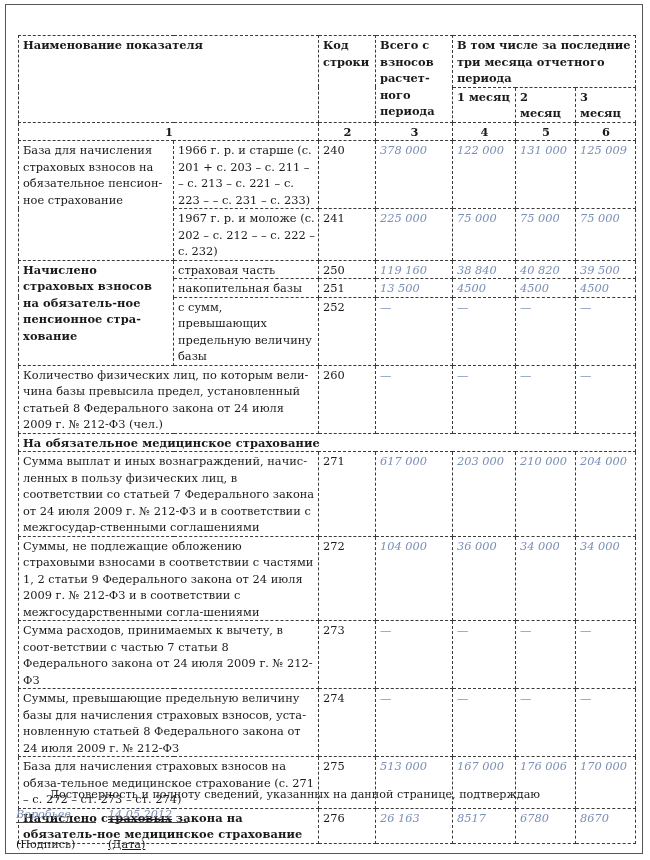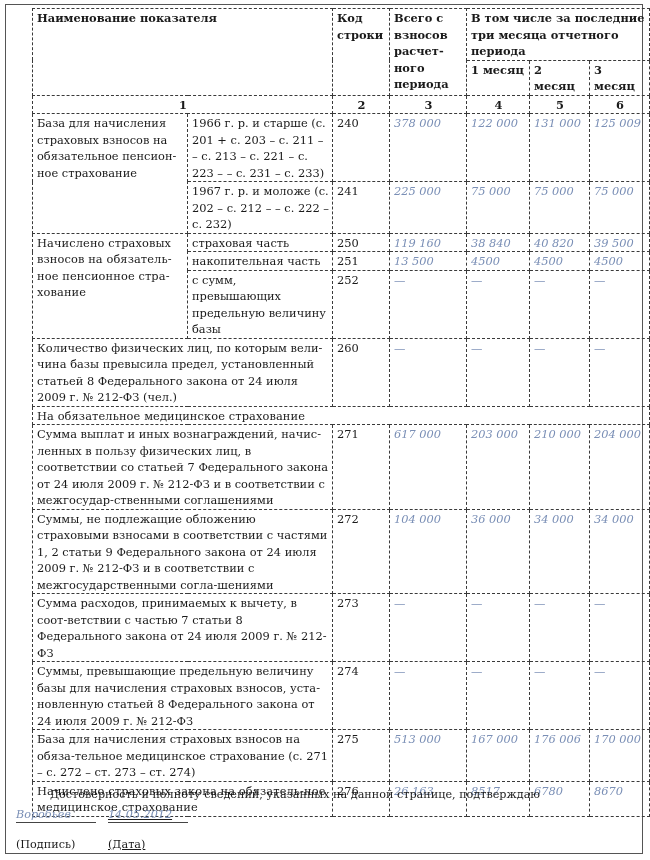"Наименование показателя" table.form { margin-left: 14px -> none; top: 8px -> 35px }
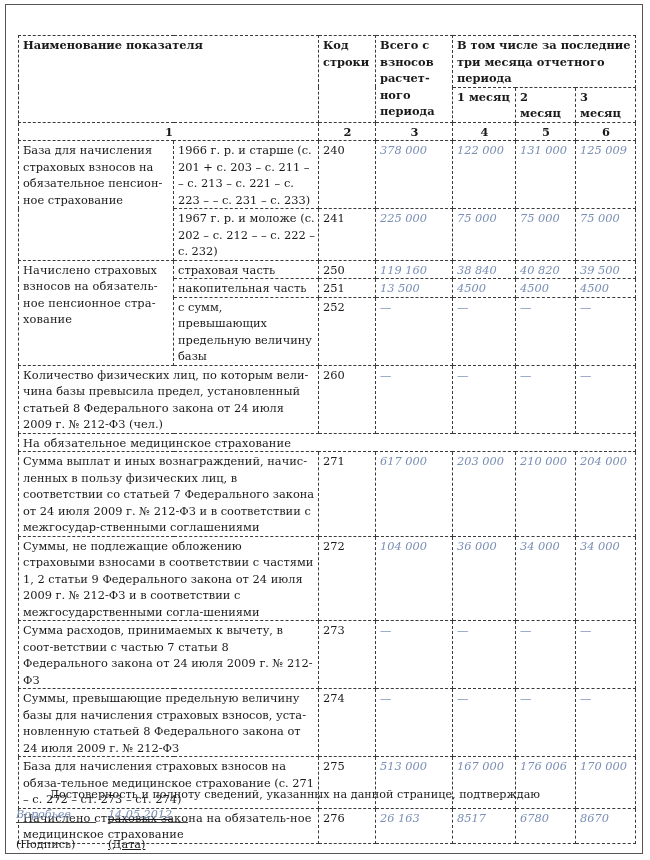"Начислено страховых взносов на" .bold { font-weight: normal -> bold }
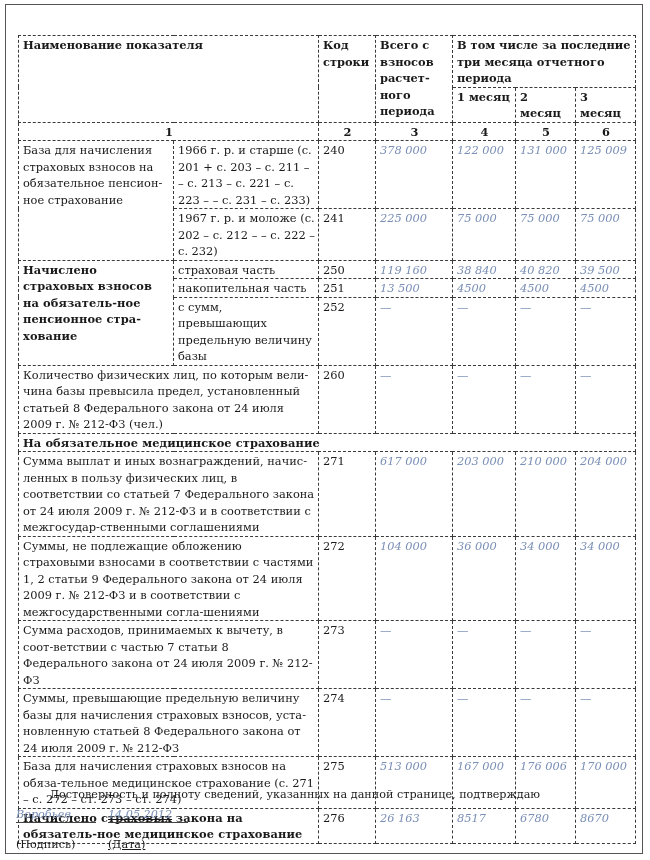"накопительная часть" td { text: часть -> базы }
